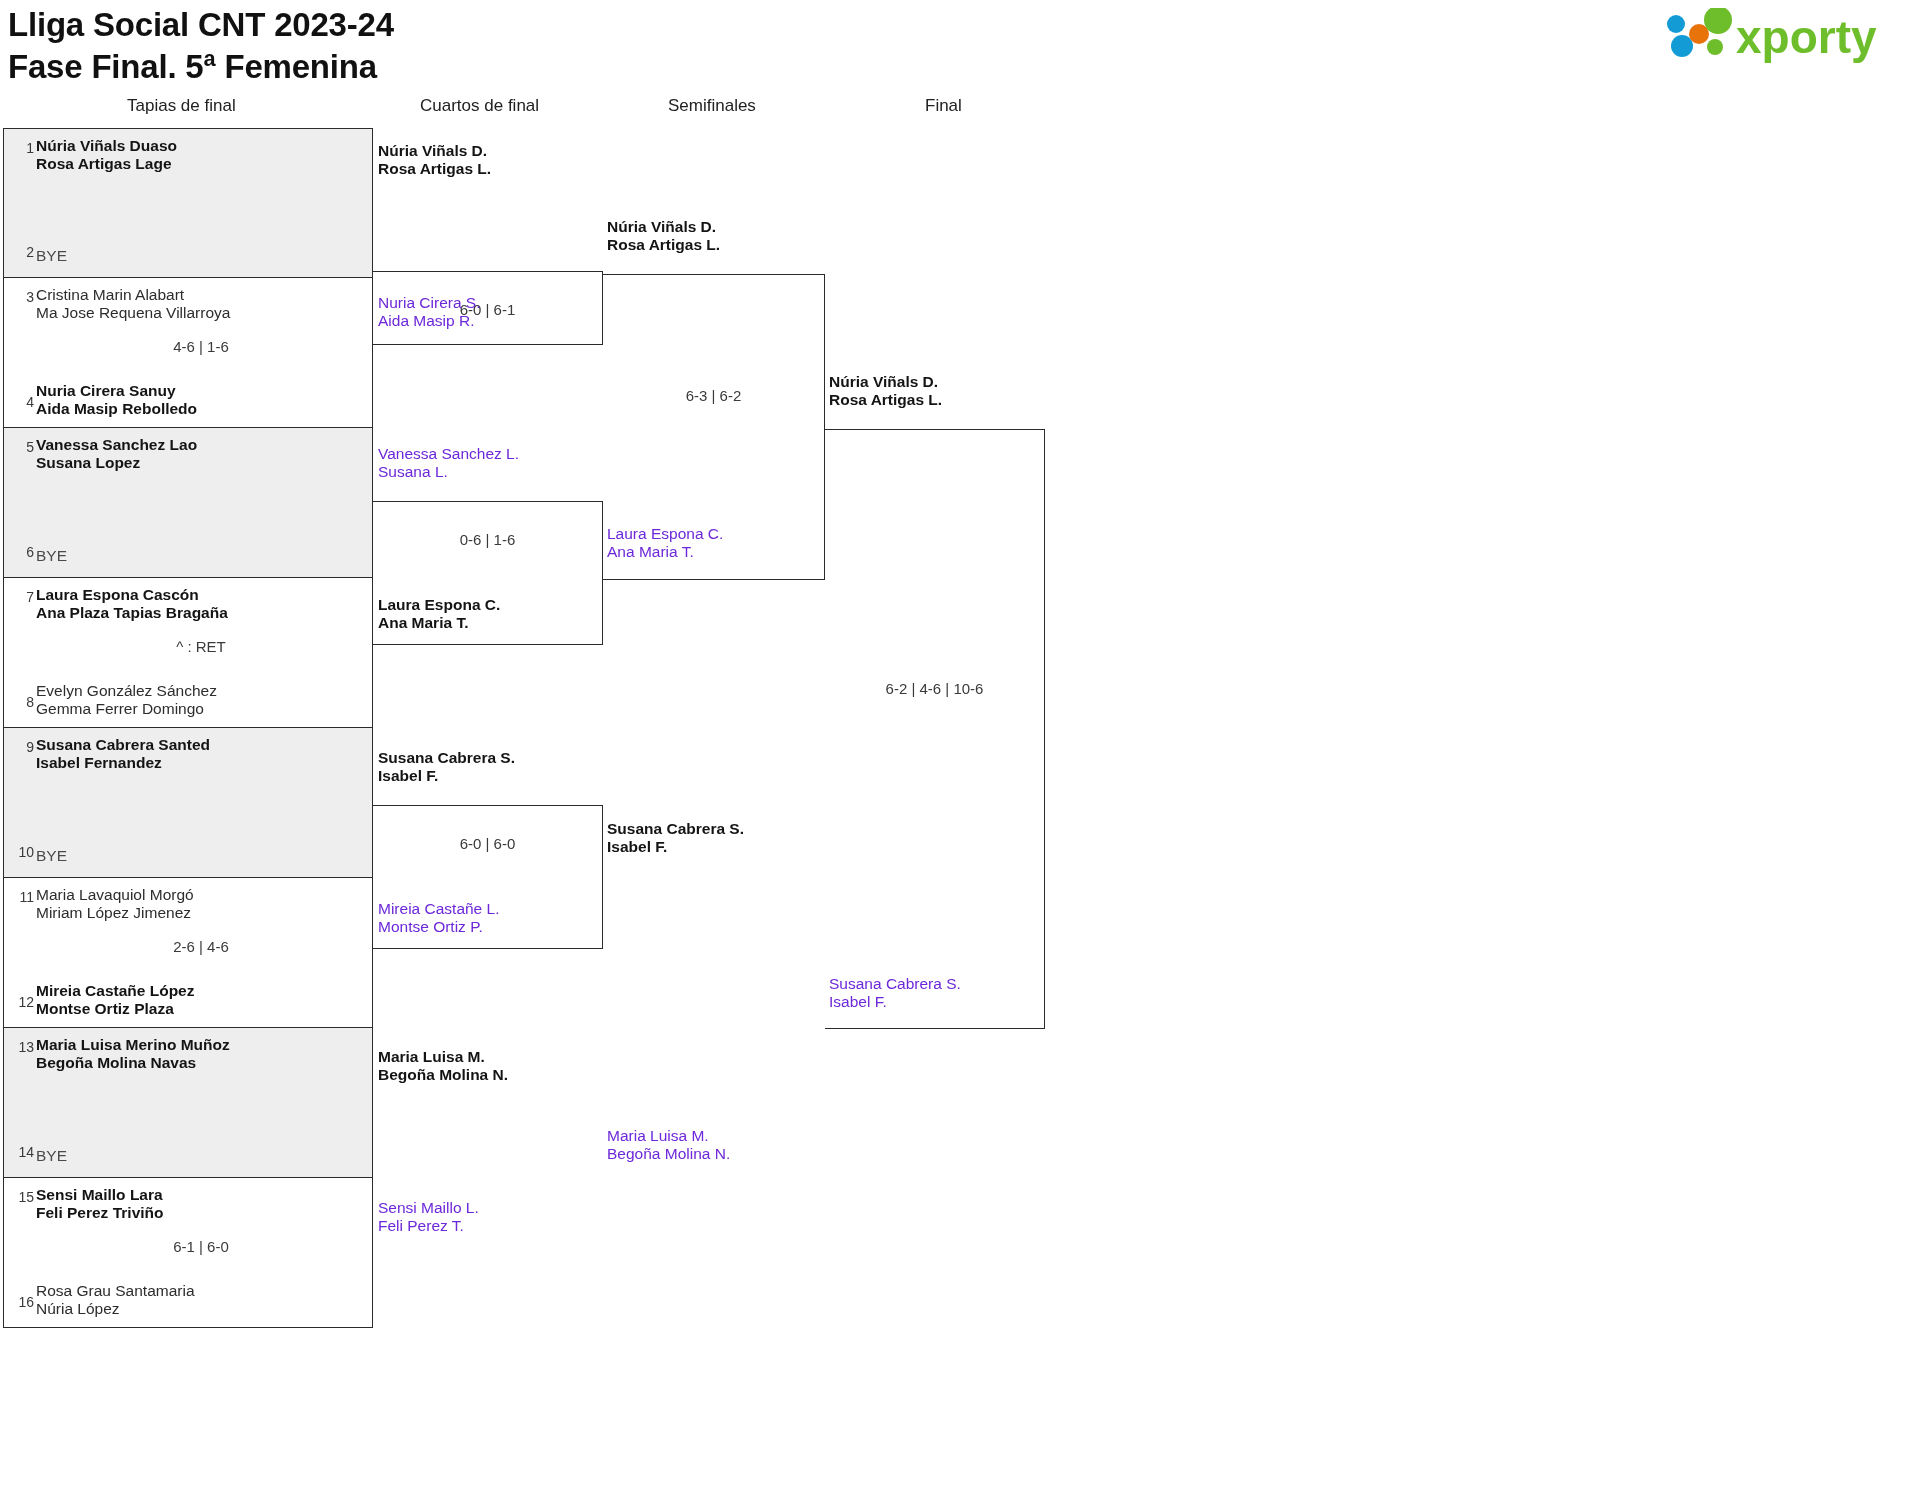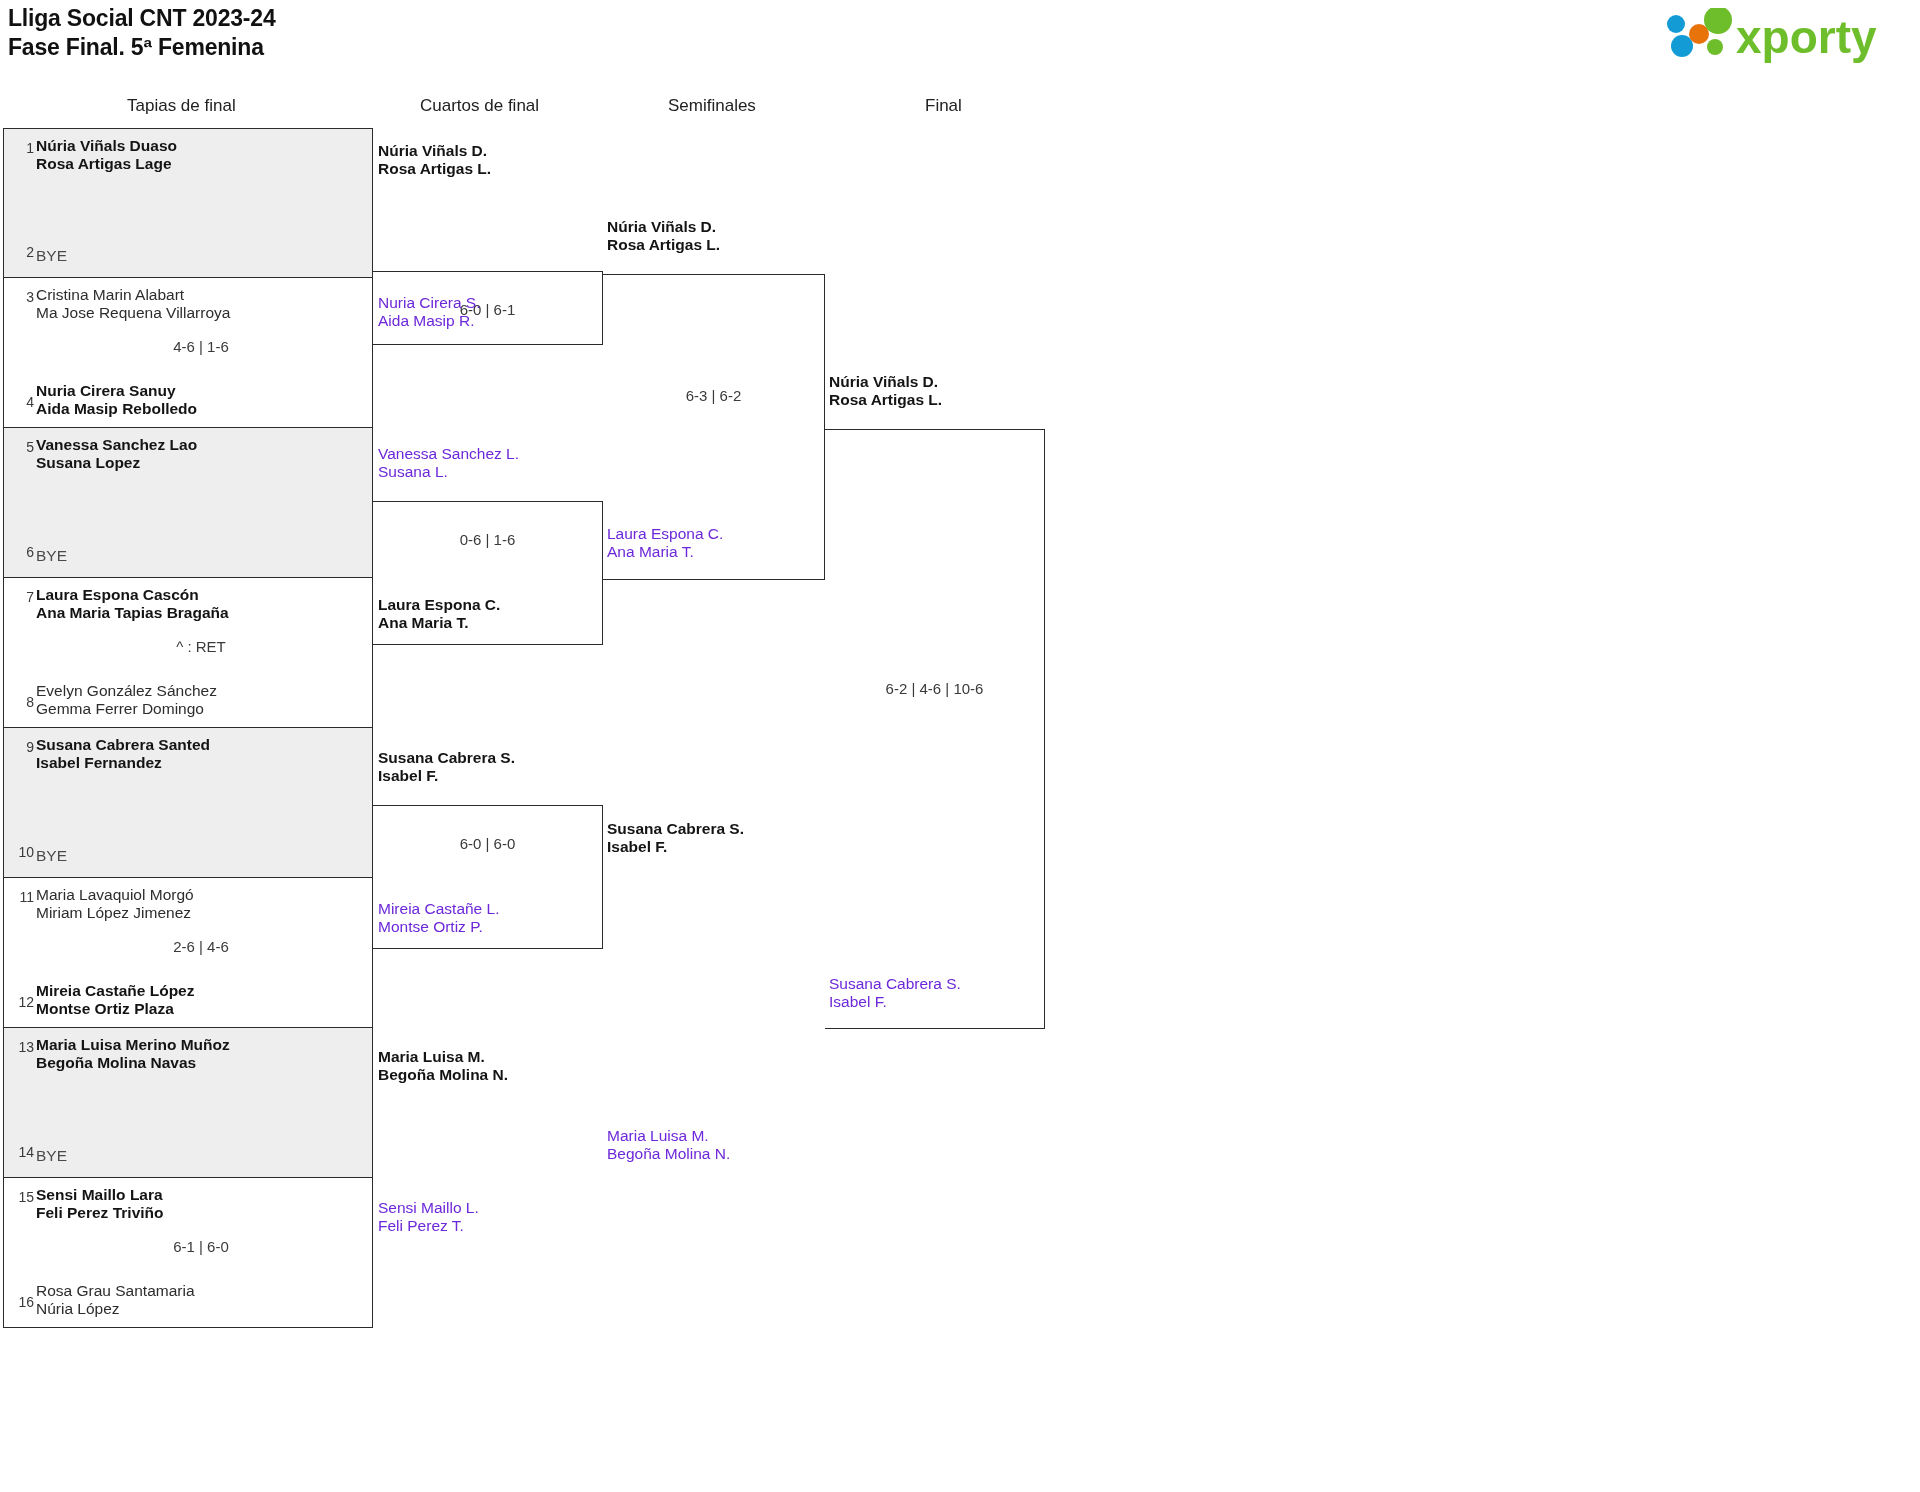"Lliga Social CNT 2023-24" .title { font-size: 23px -> 33px }
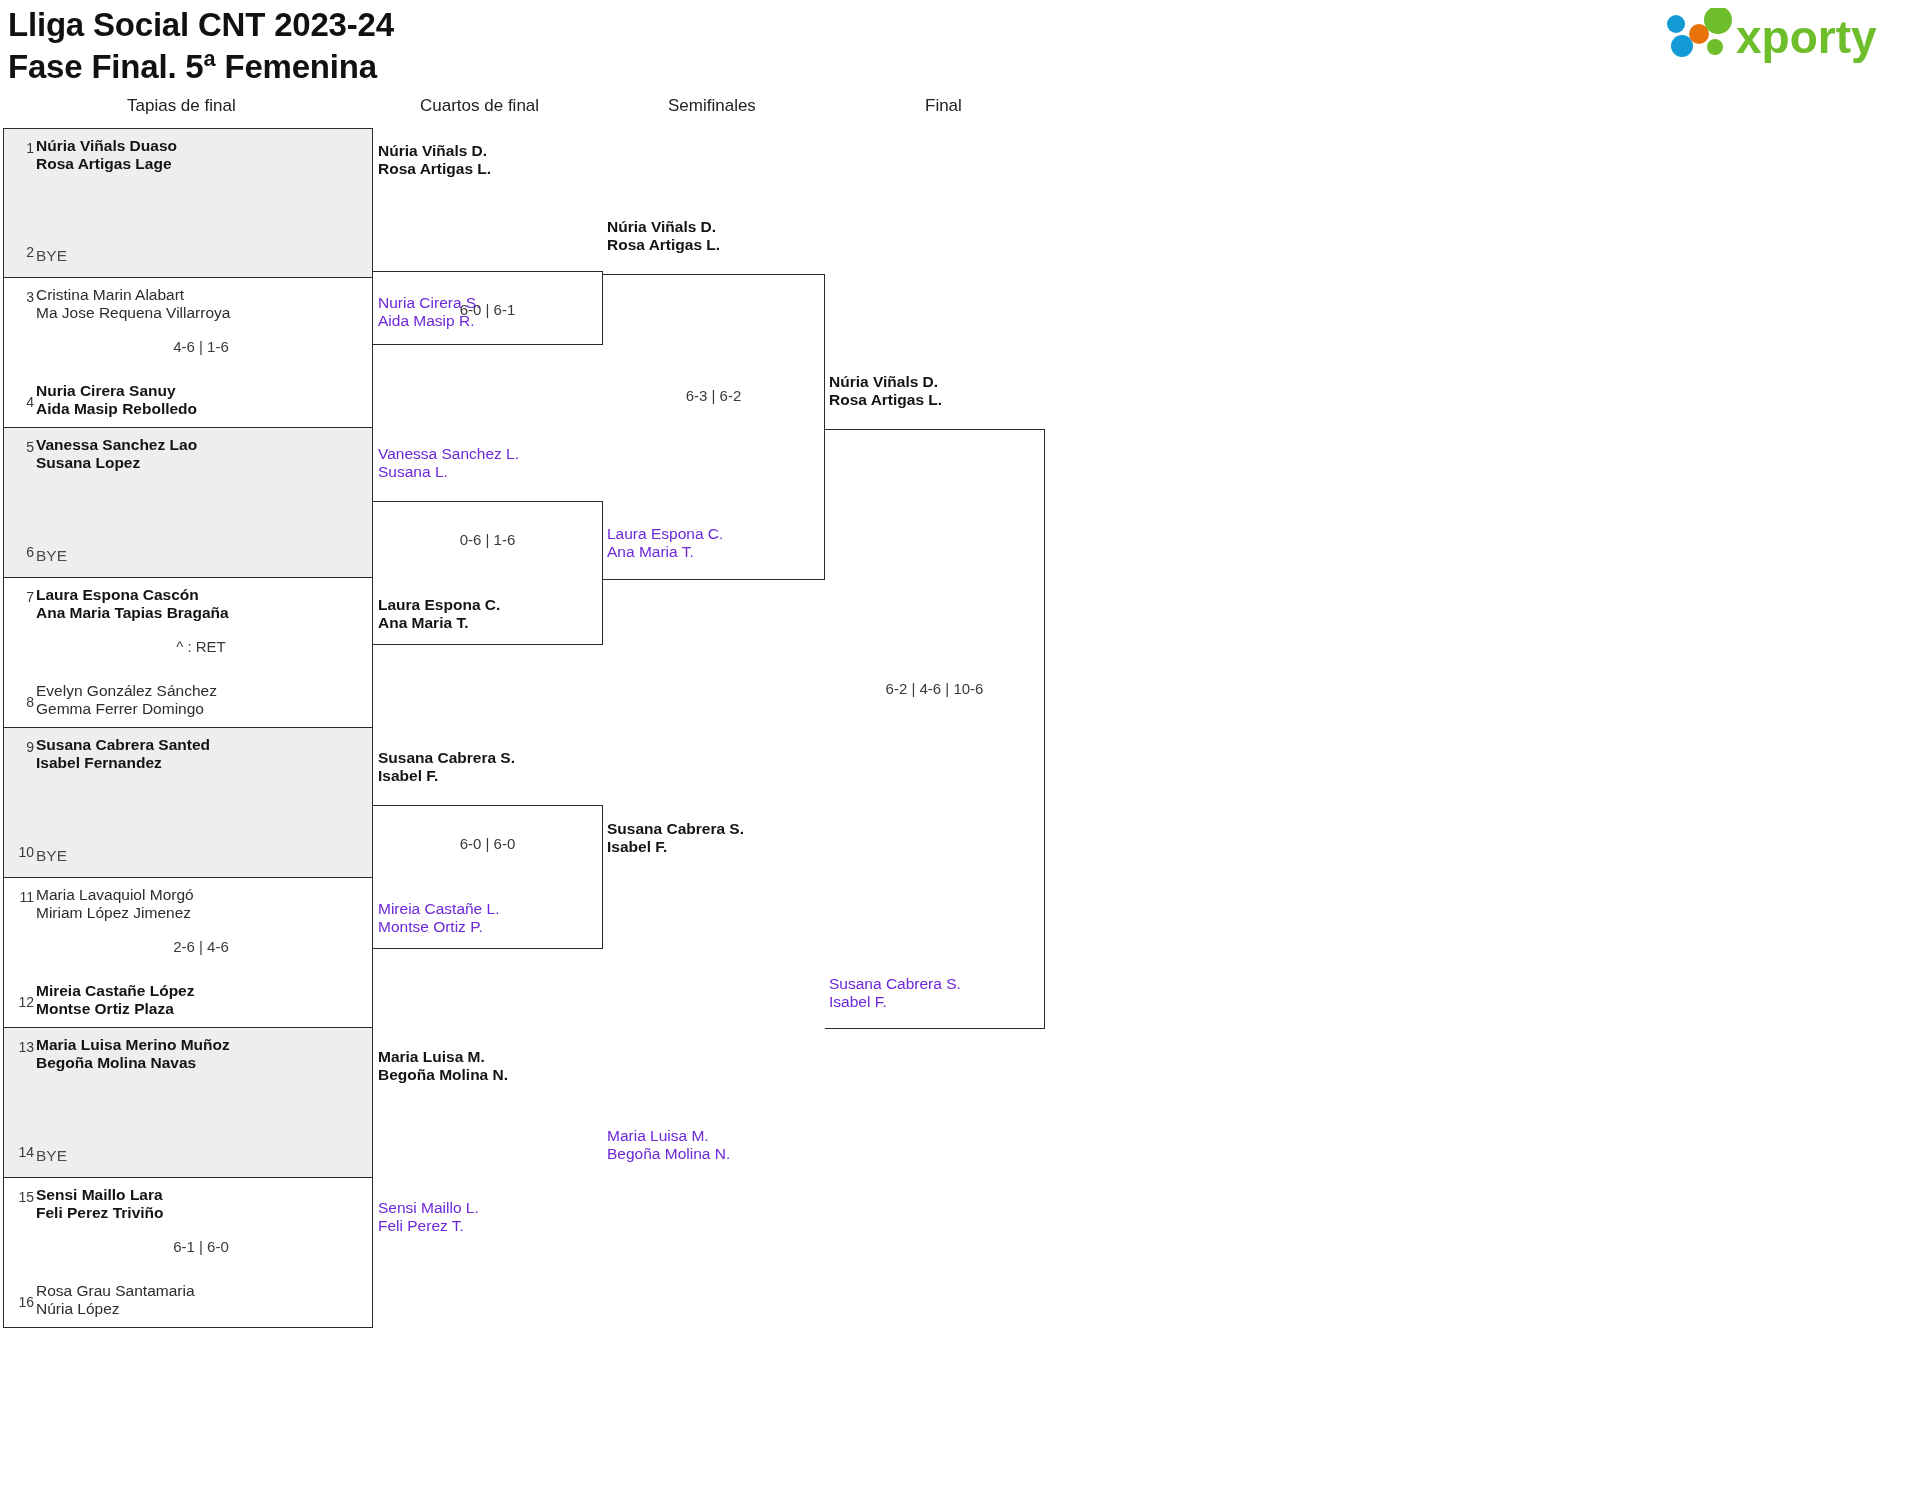"Laura Espona Cascón" span.team { text: Maria -> Plaza }
